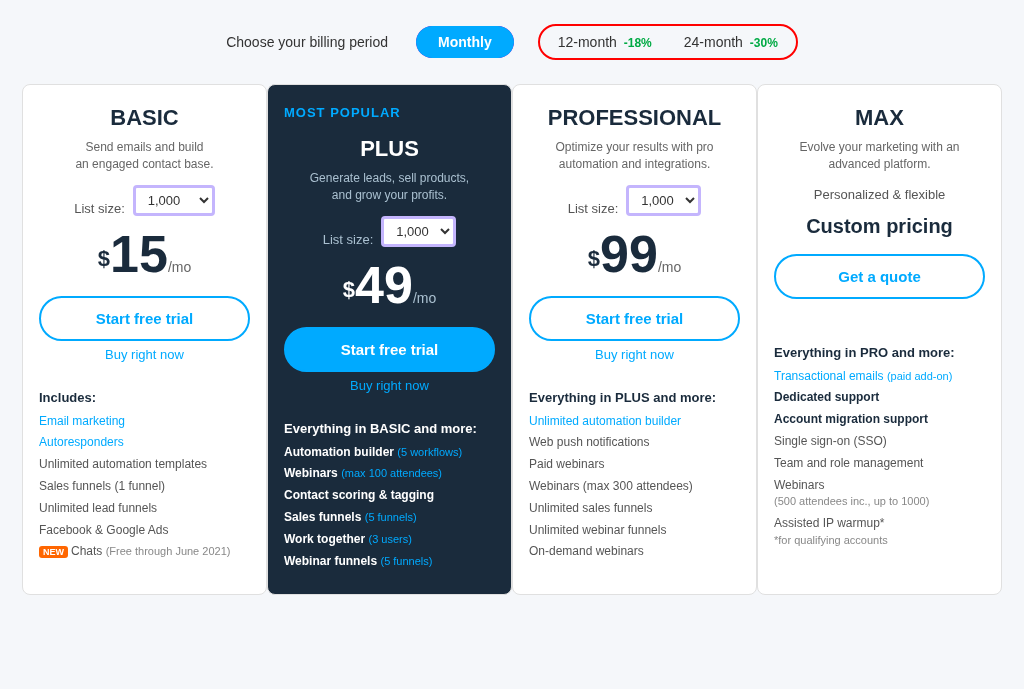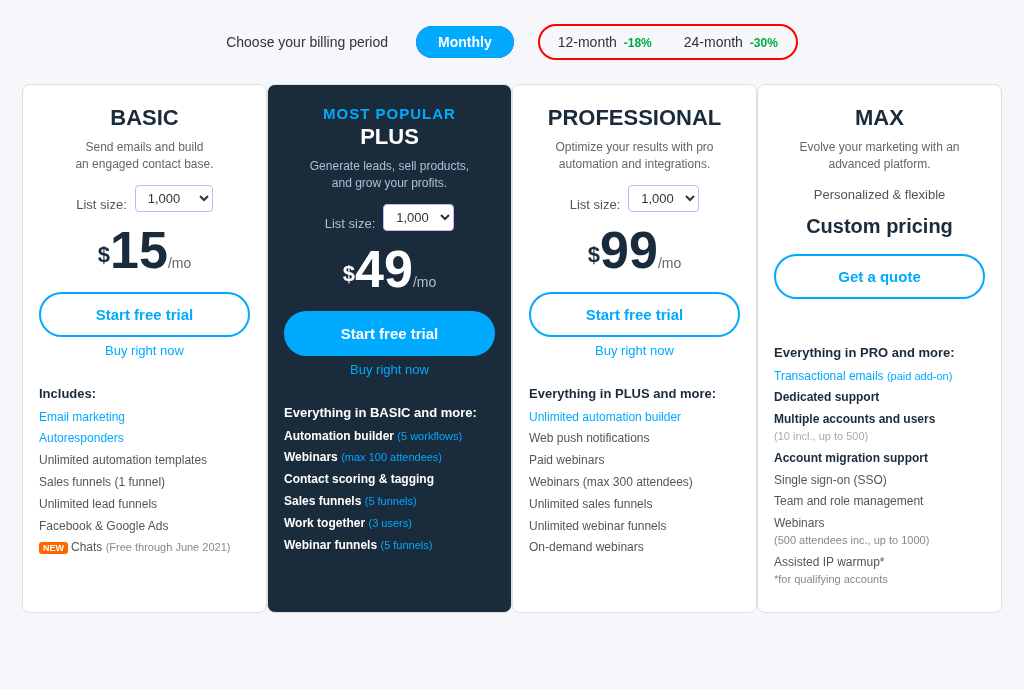"MOST POPULAR" .most-popular { font-size: 15px -> 13px; margin-bottom: 2px -> 16px; text-align: center -> left }
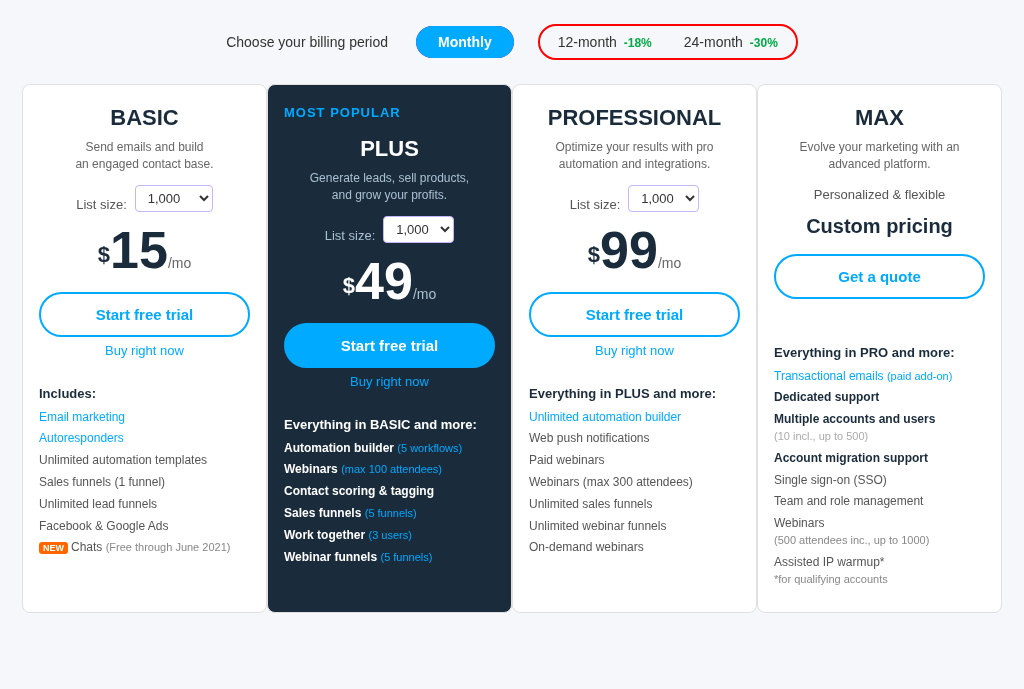"1,000" .list-size-select { border: 1px solid #c4b5fd -> 3px solid #c4b5fd }
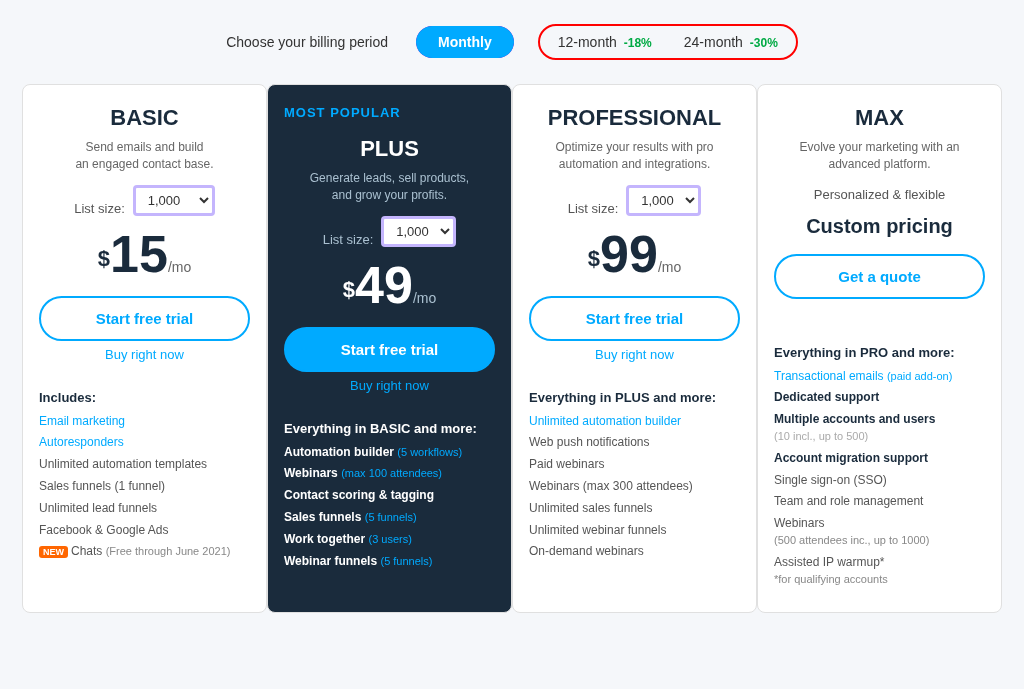"Multiple accounts and users" div.feature-item { html: <div><span>Multiple accounts and users</span><br><span>(10 incl., up to 500)</span></div> -> none }
